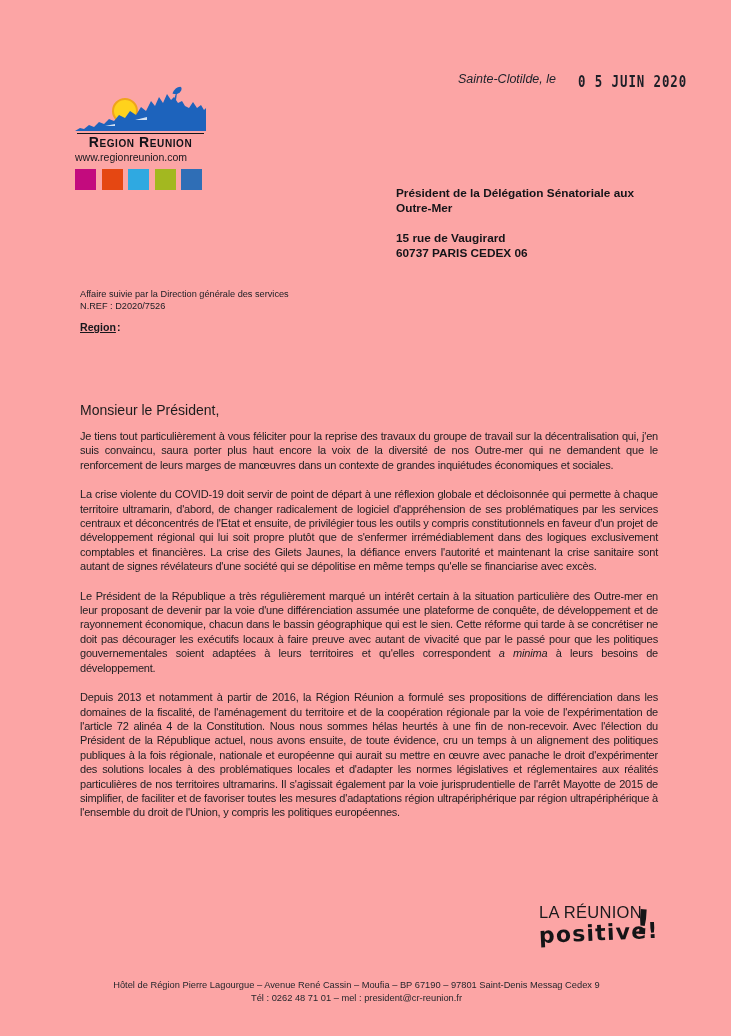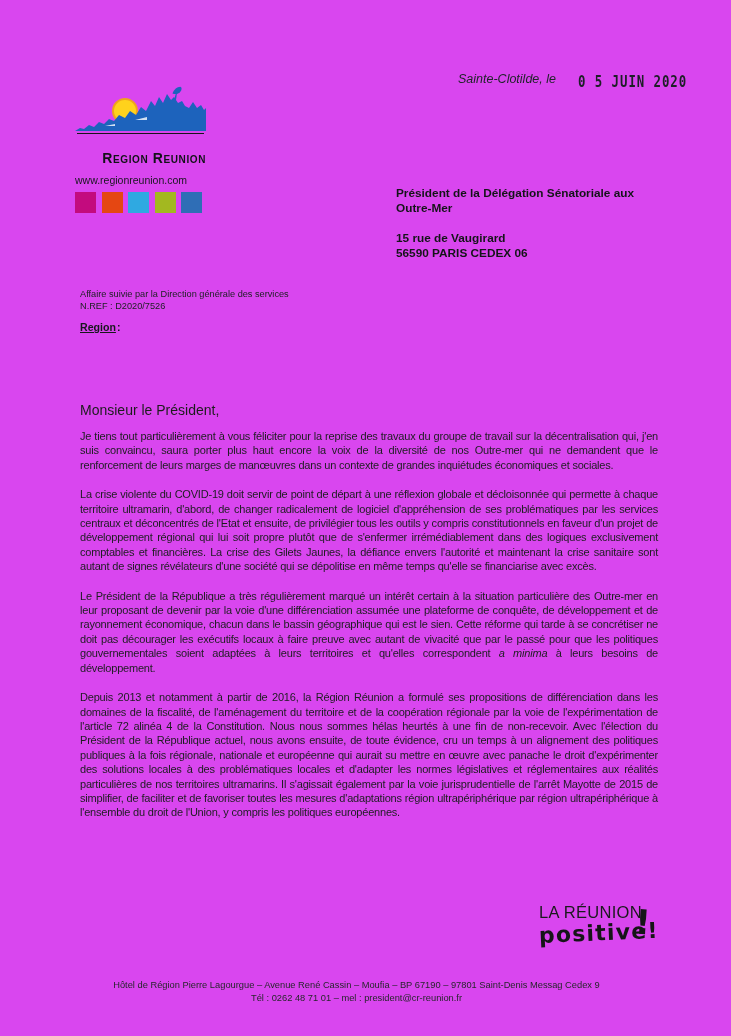"Sainte-Clotilde, le" .page { background: #d946ef -> #fca5a5 }
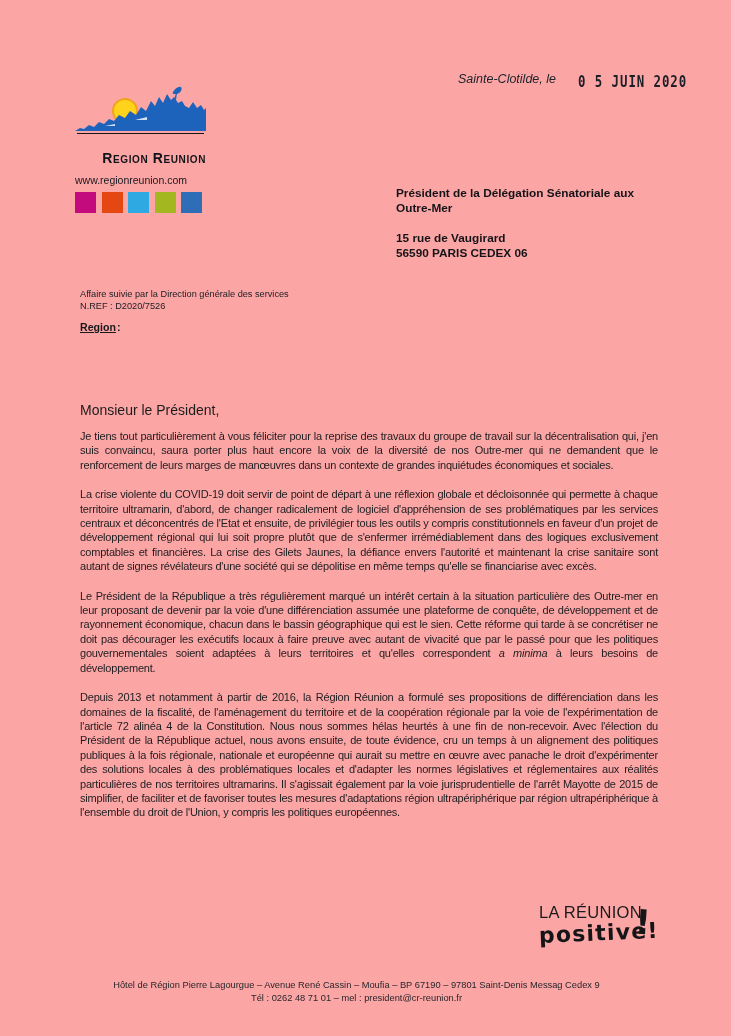"Region Reunion" .logo-brand { margin-top: 16px -> 0px; text-align: right -> center }
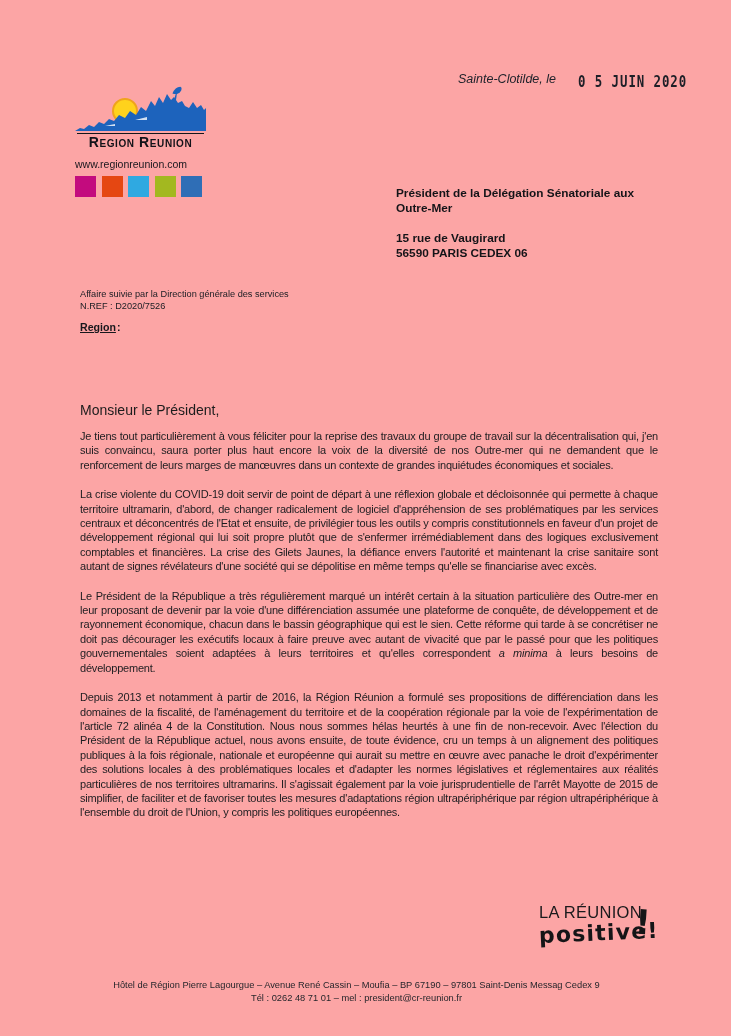"www.regionreunion.com" .logo-url { margin-top: 8px -> 1px }
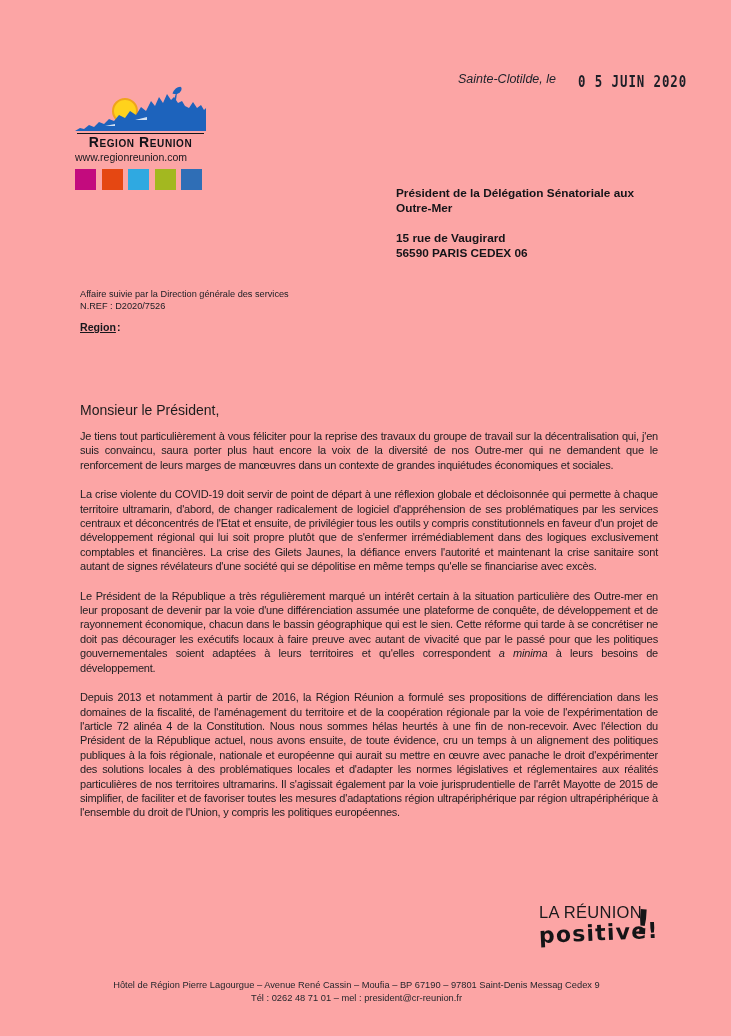"56590 PARIS CEDEX 06" div { text: 56590 -> 60737 }
